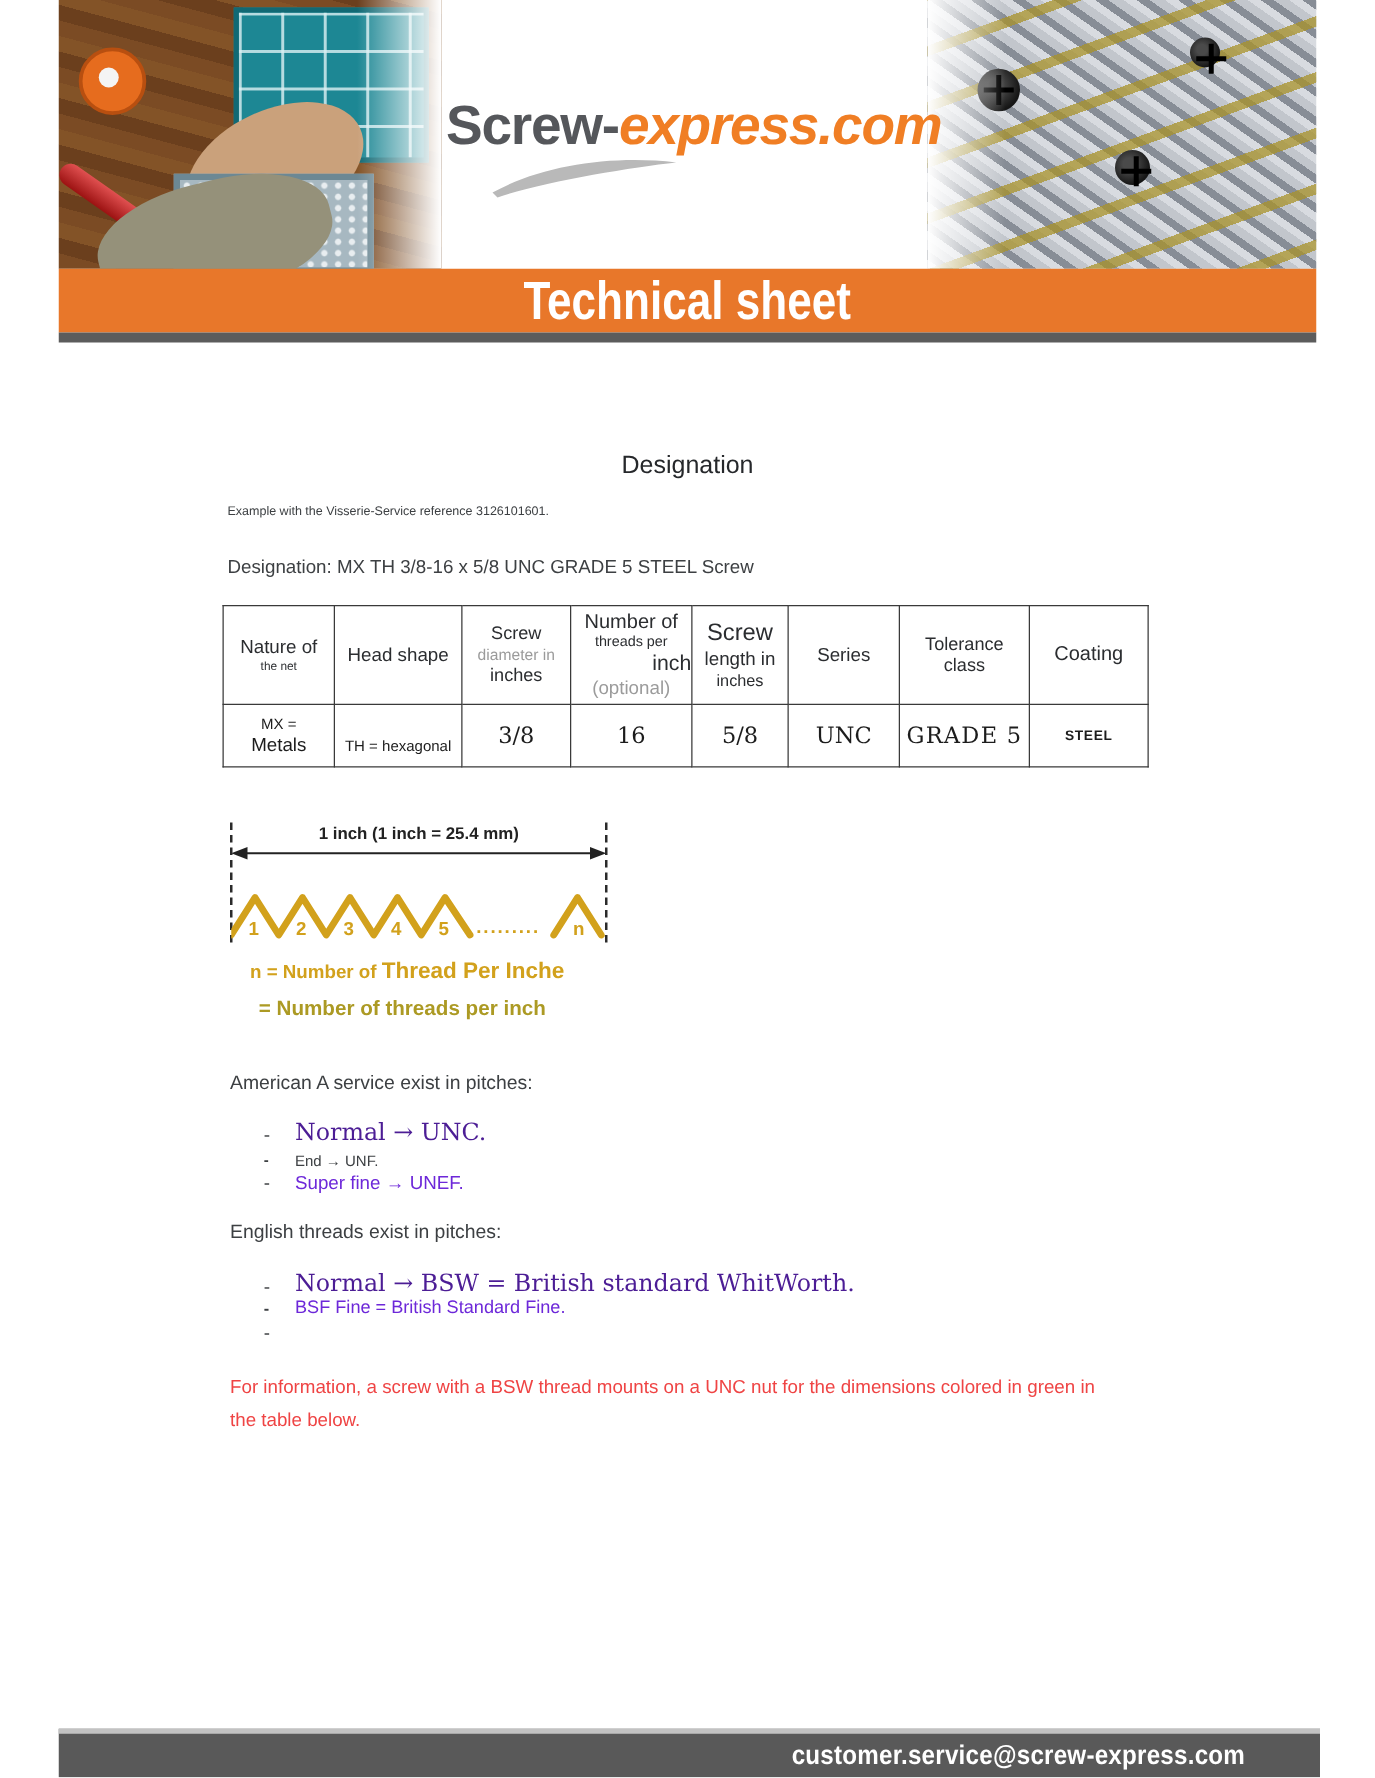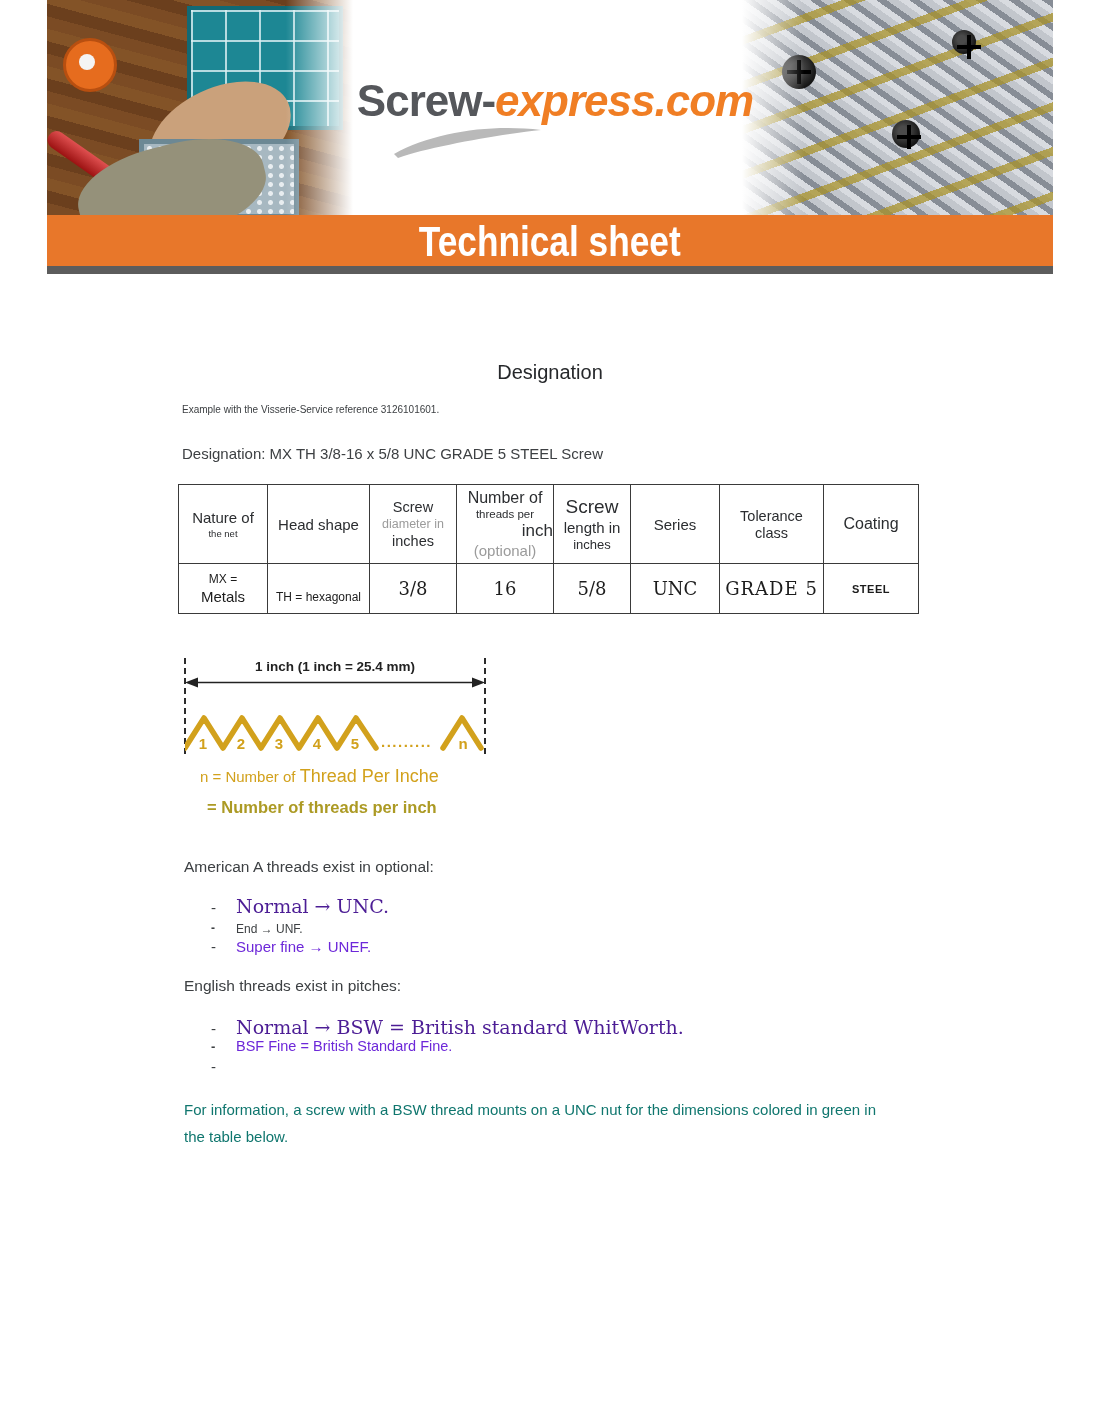"n = Number of Thread" .caption1 { font-weight: normal -> bold }
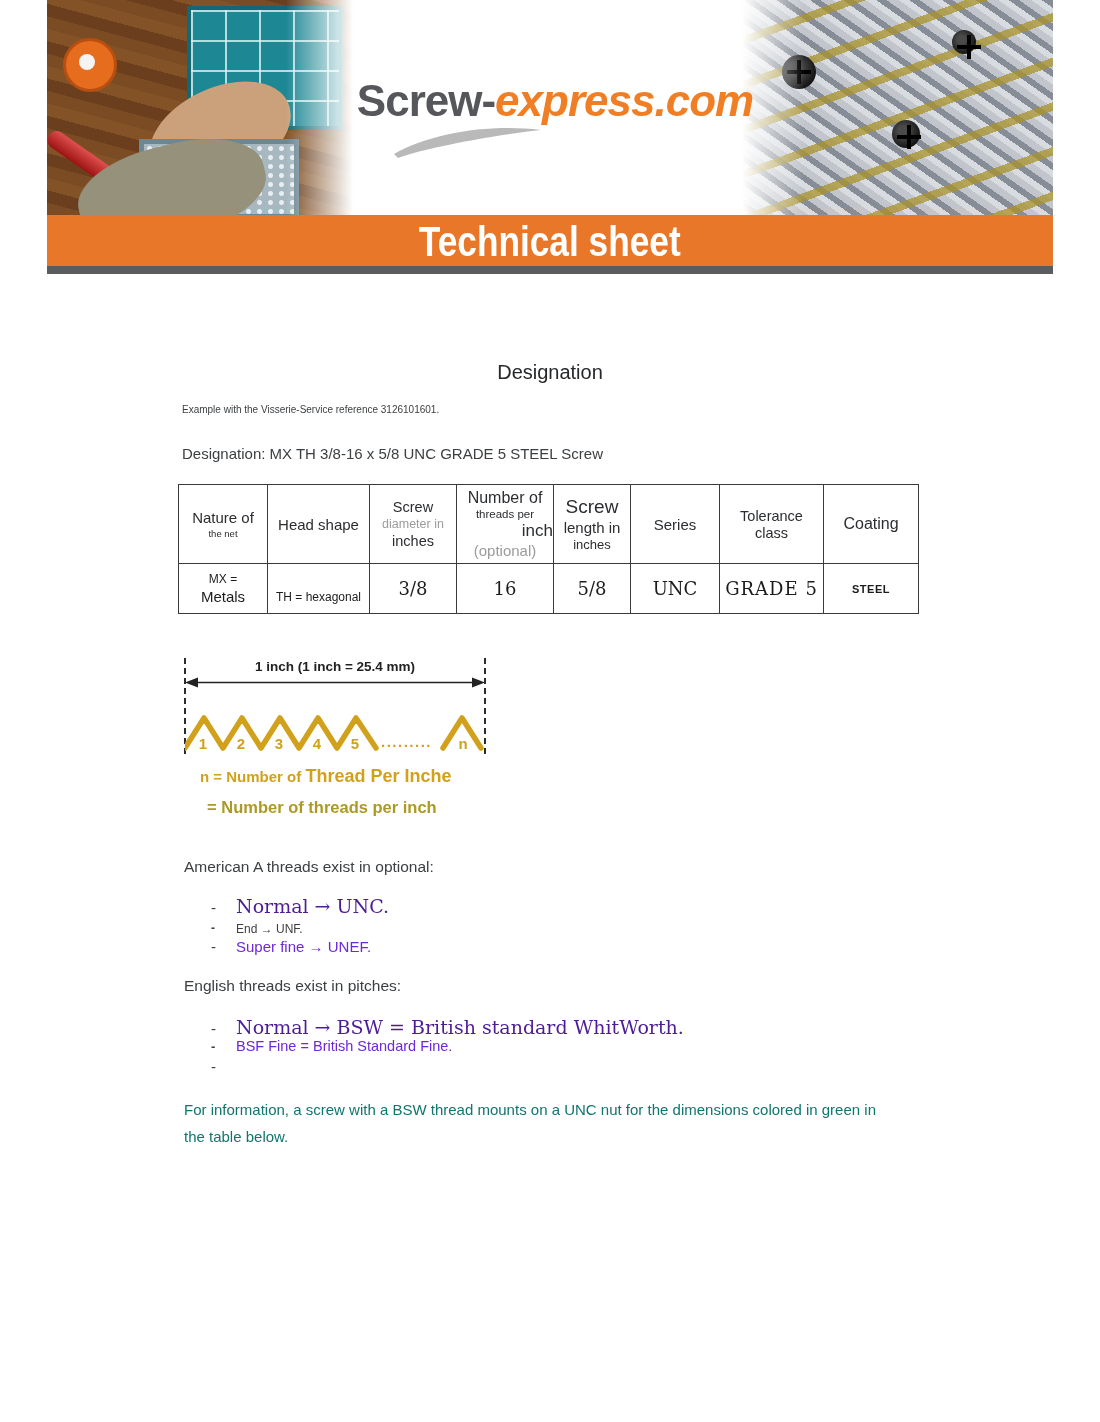"American A threads exist in" div.abs { text: threads exist in optional -> service exist in pitches }
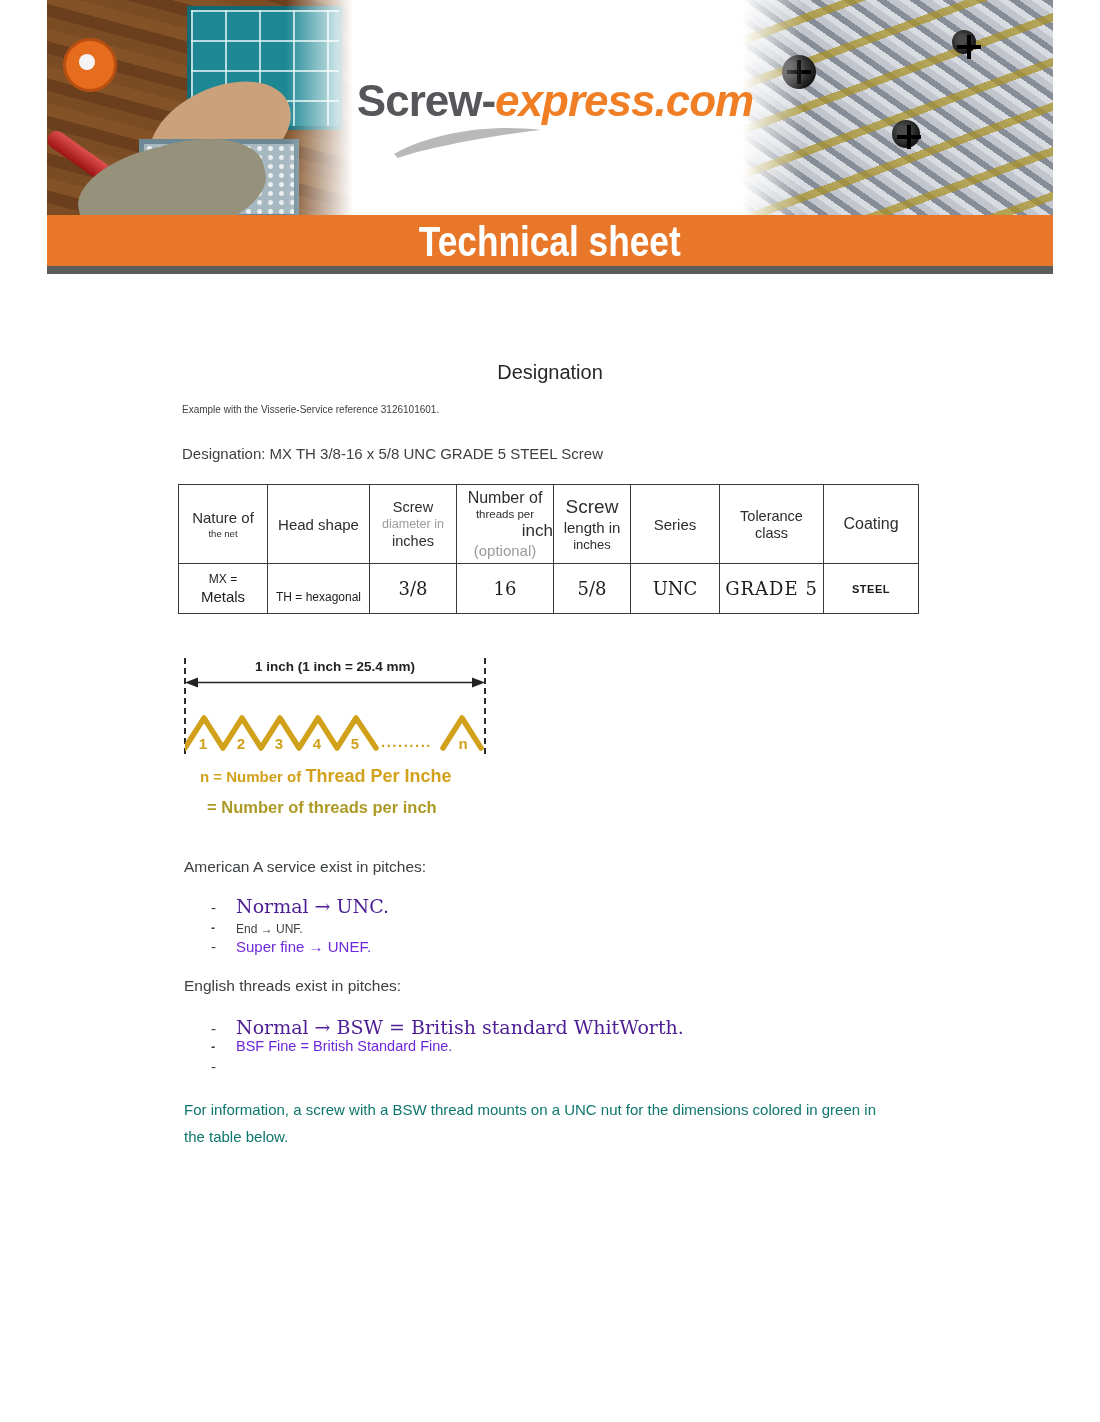"For information, a screw with" .info-par { color: #0f766e -> #ef4444 }
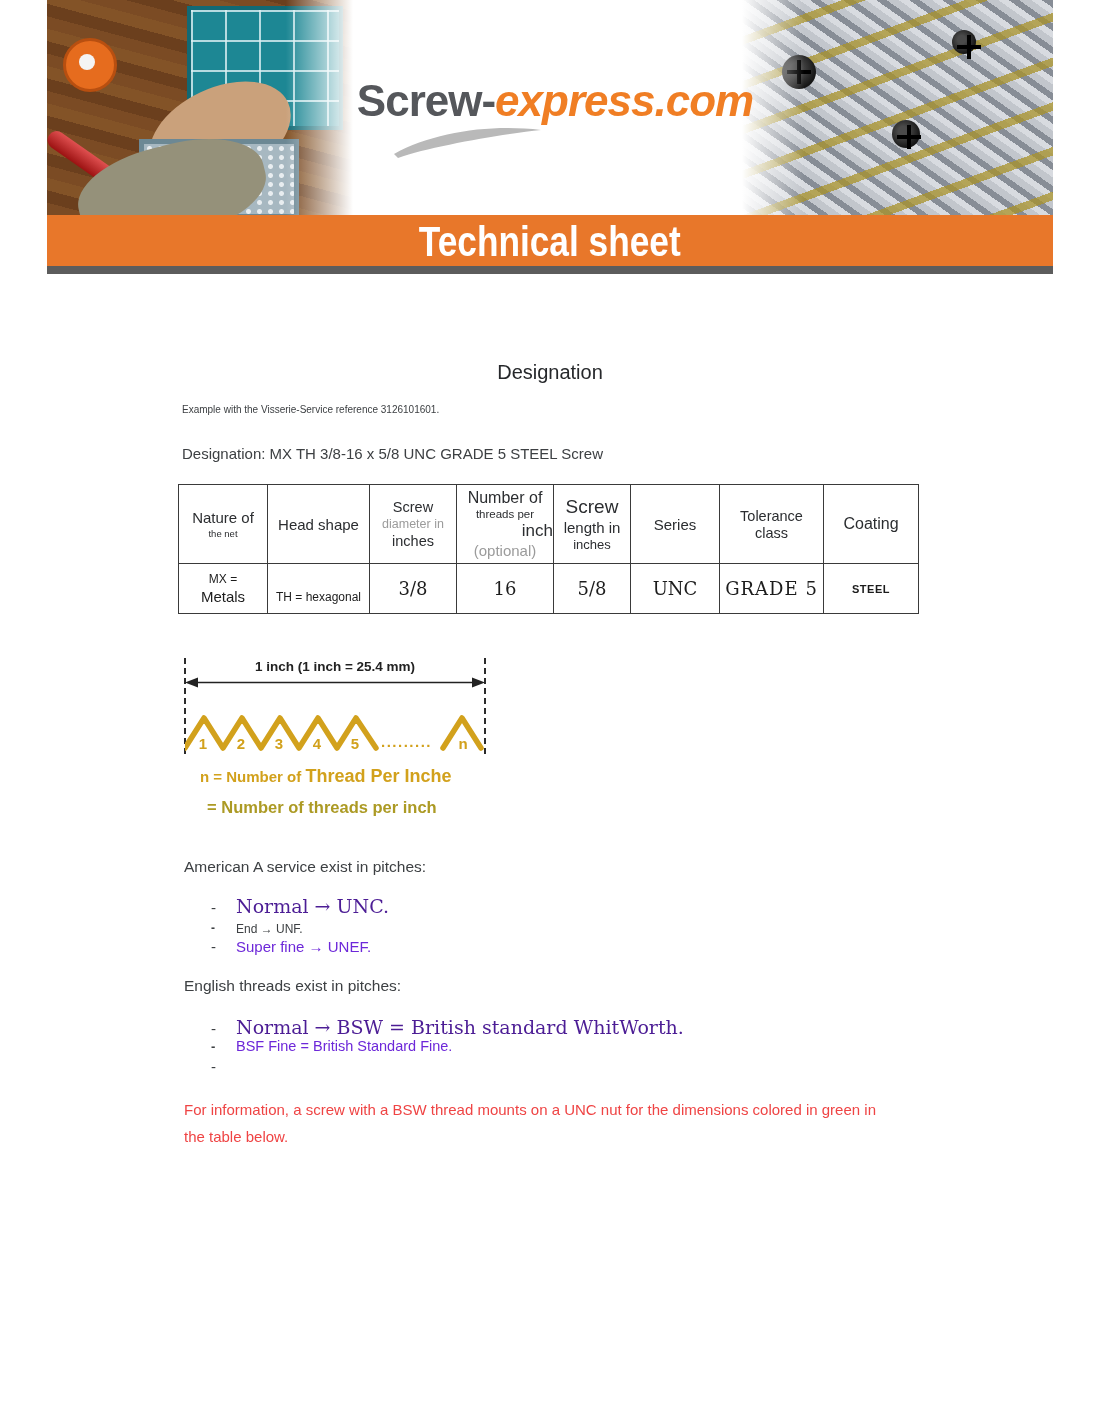"customer.service@screw-express.com" div.footer-bar { html: none -> <div> <div>customer.service@screw-express.com</div> </div> }
